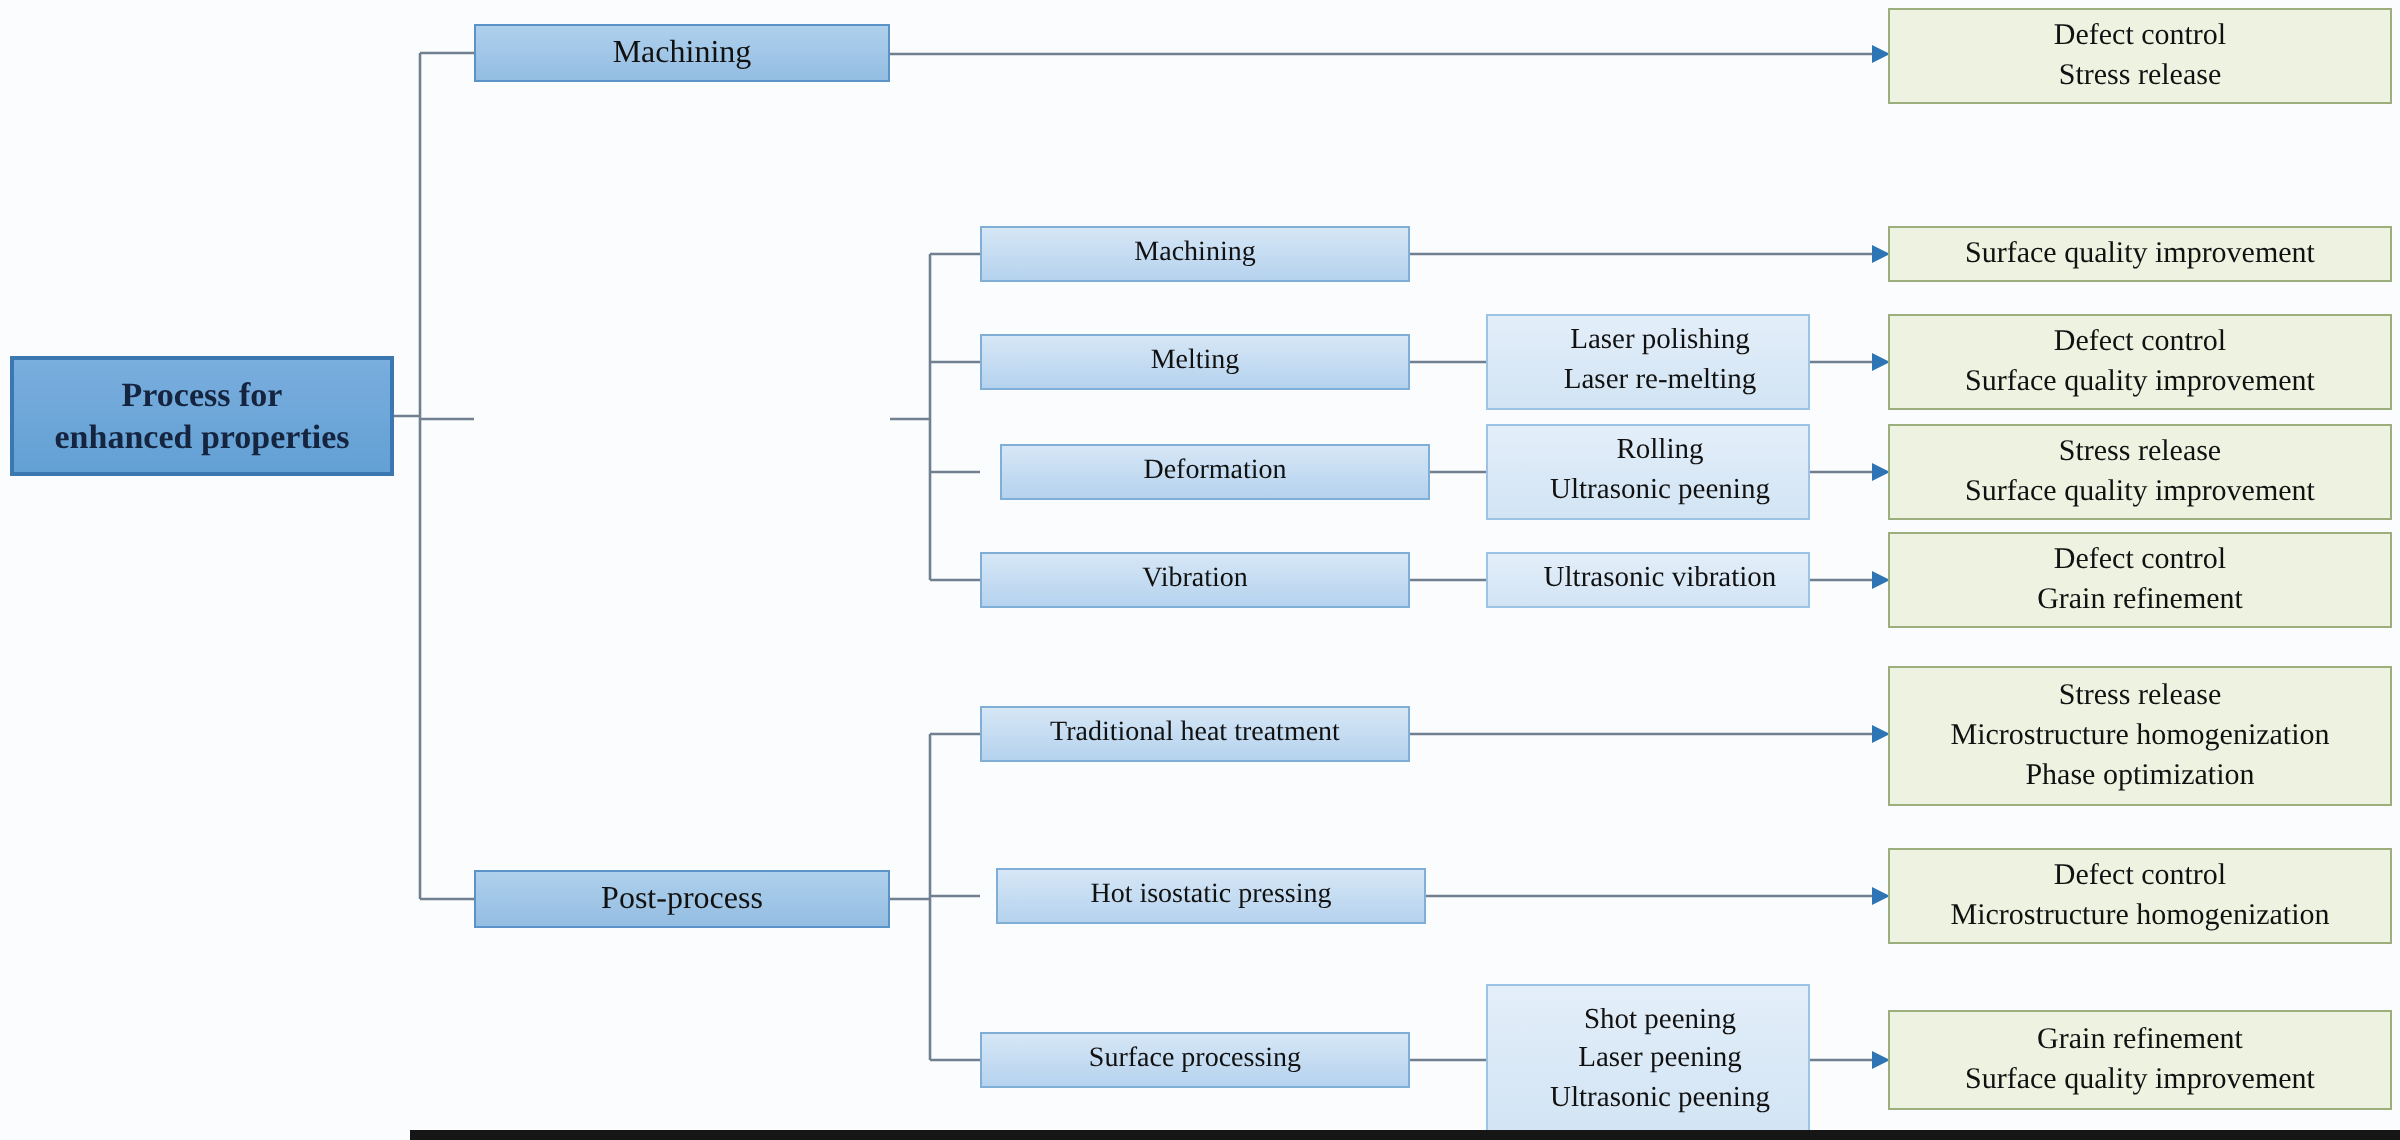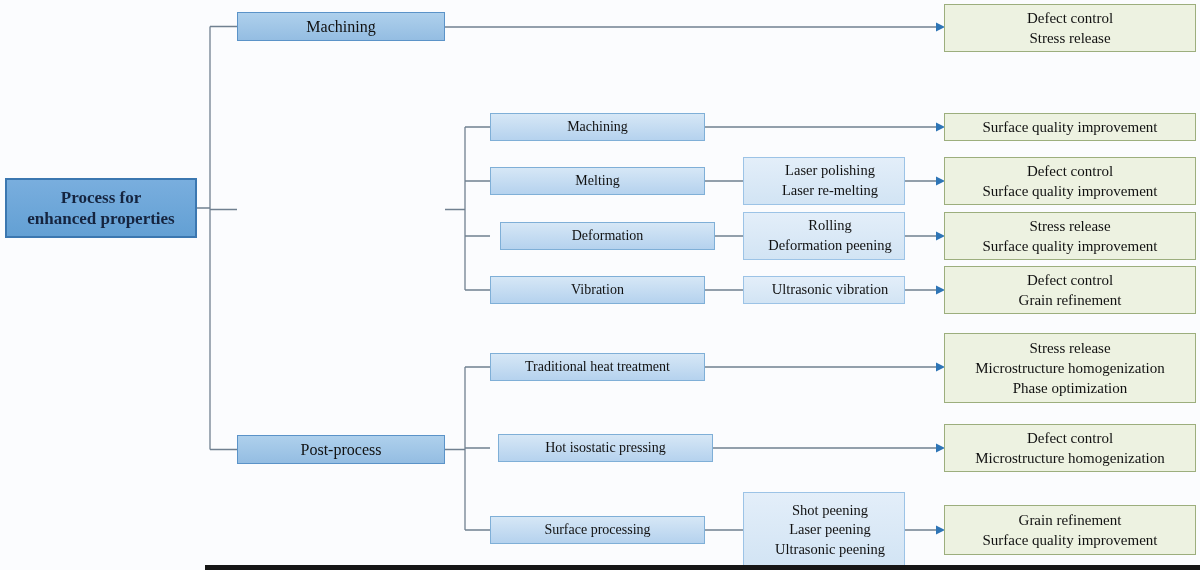"Rolling" div.node { text: Deformation -> Ultrasonic }
